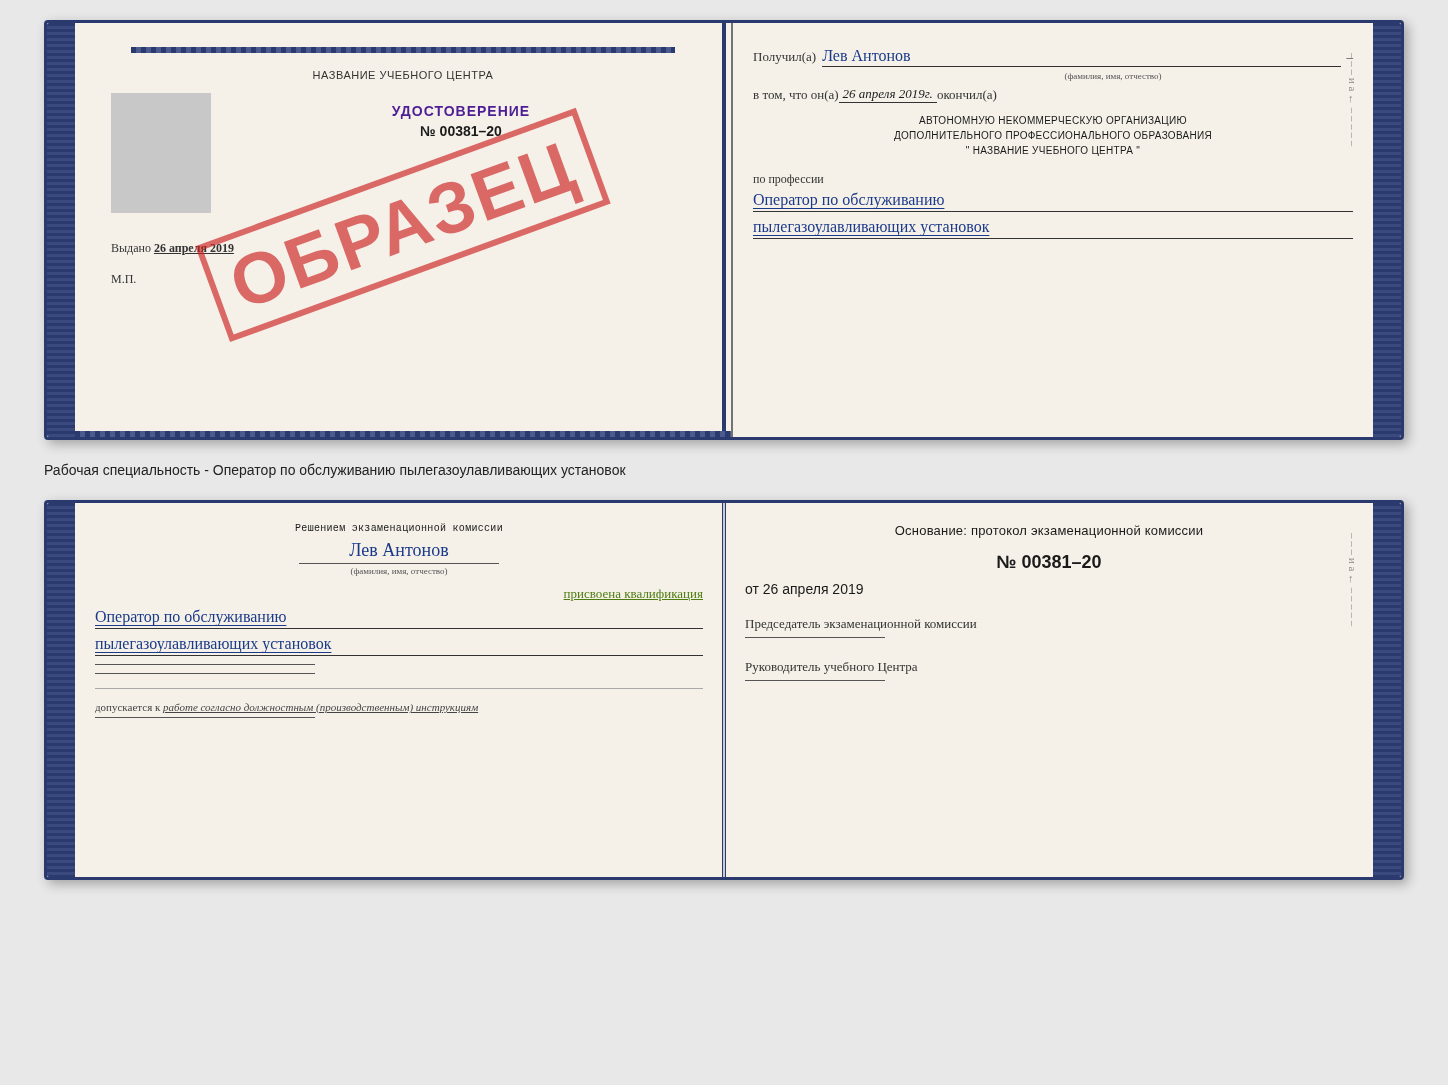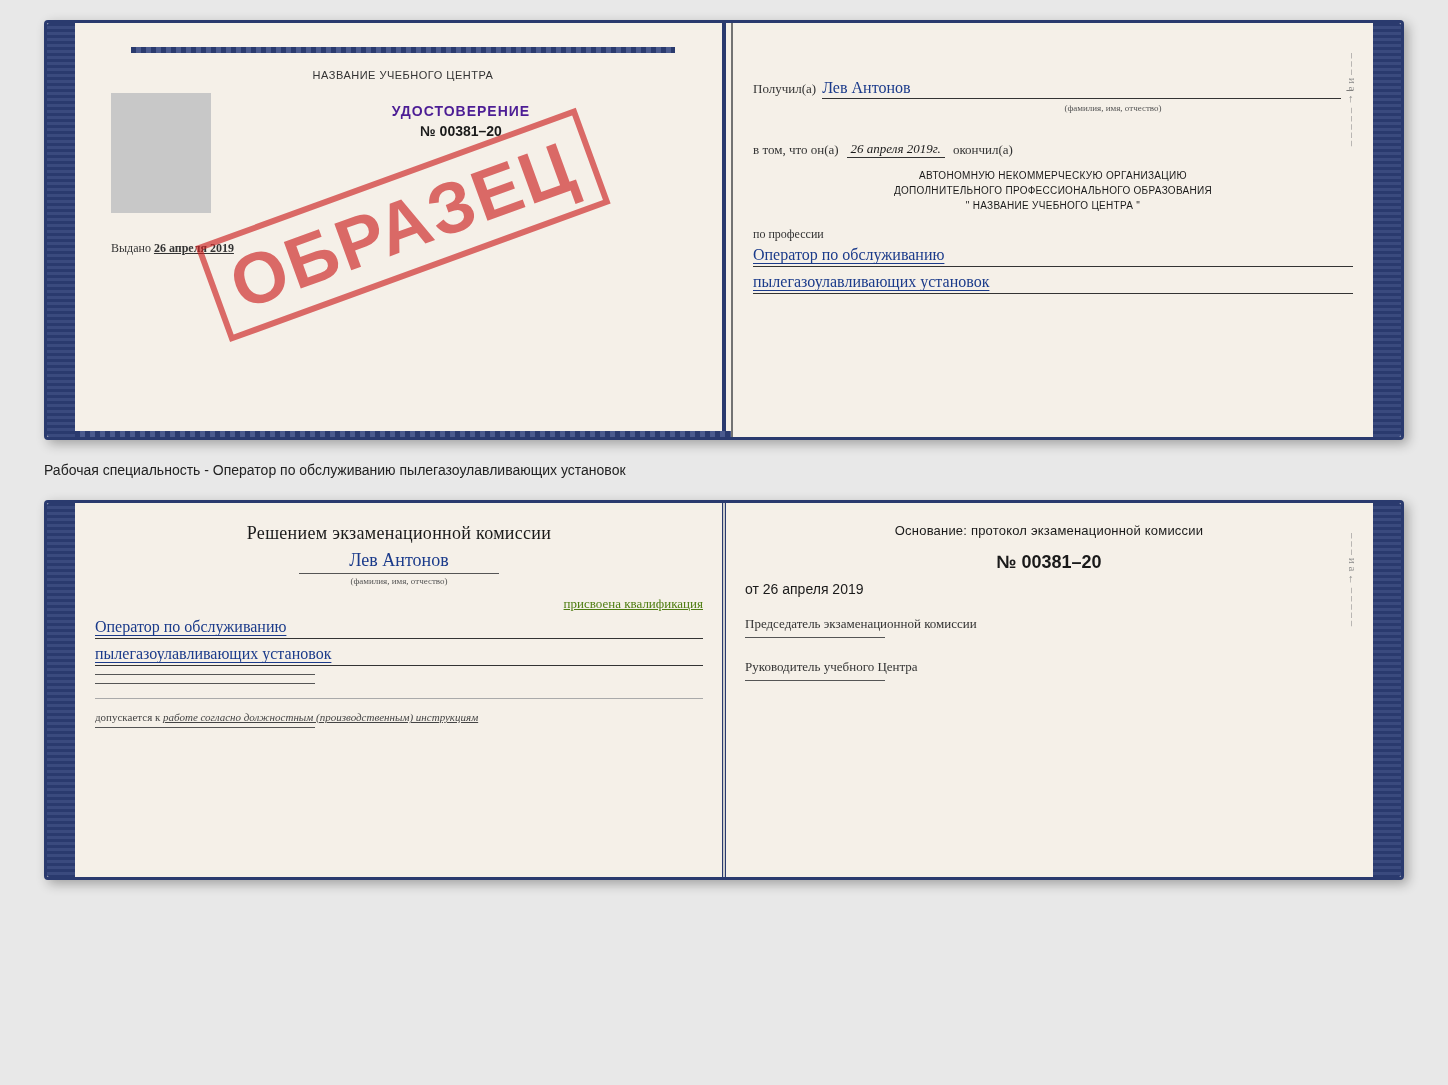"Получил(а)" .received-line { margin-top: 32px -> none }
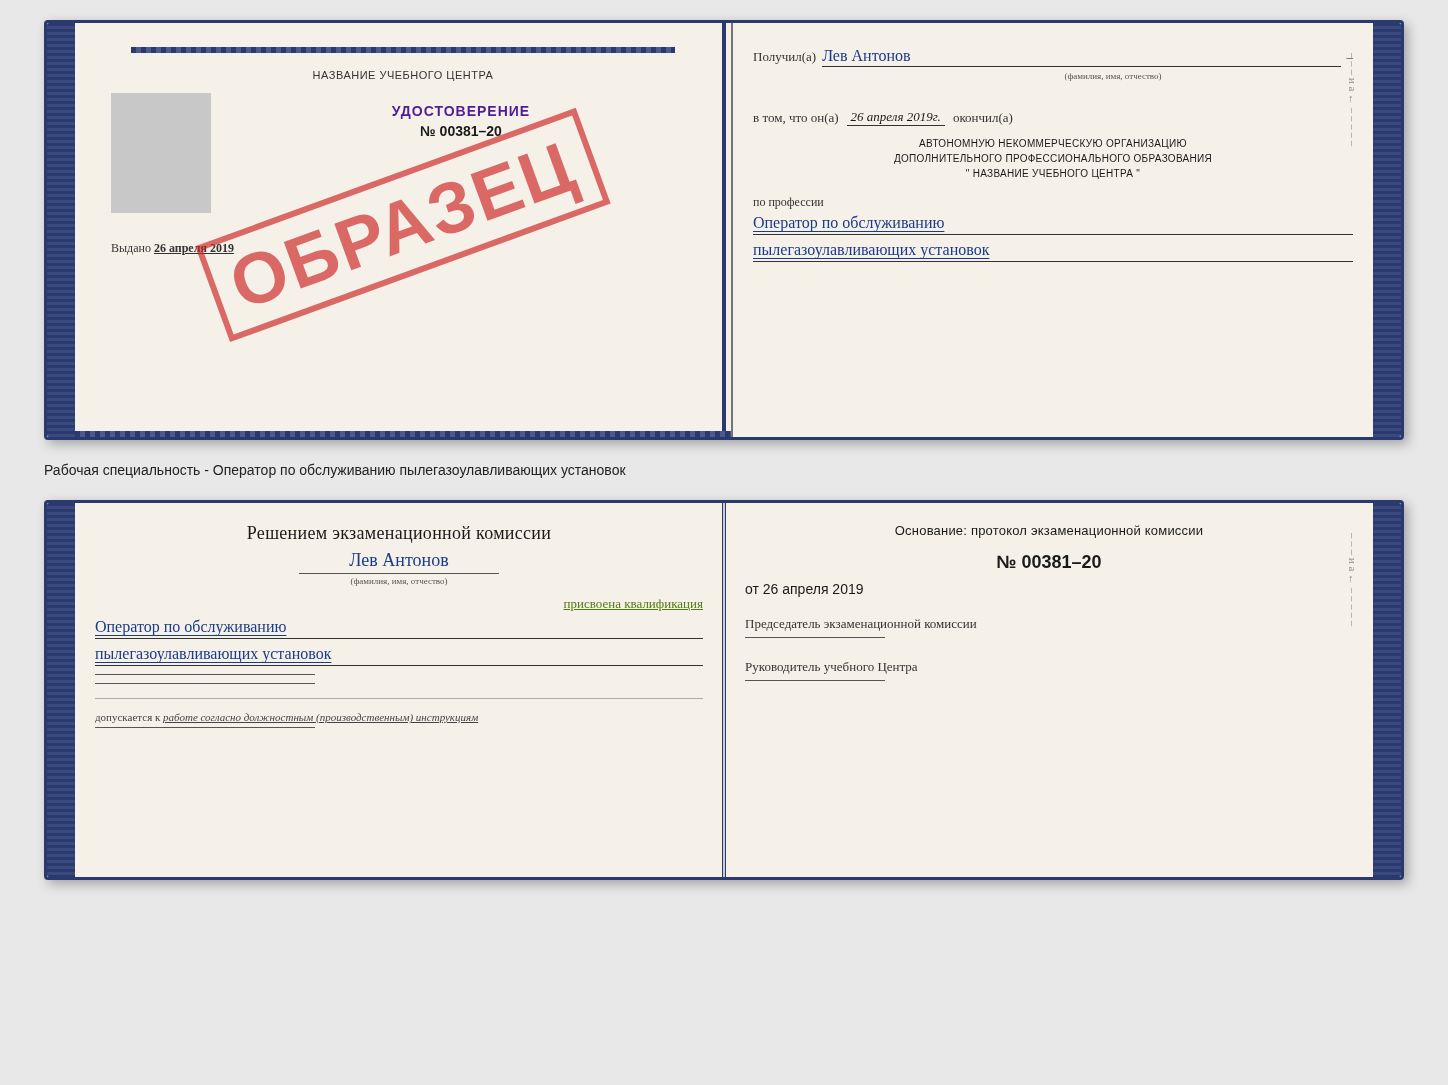"в том, что он(а)" .date-line { gap: 8px -> none; margin: 28px 0 10px -> 5px 0 10px }
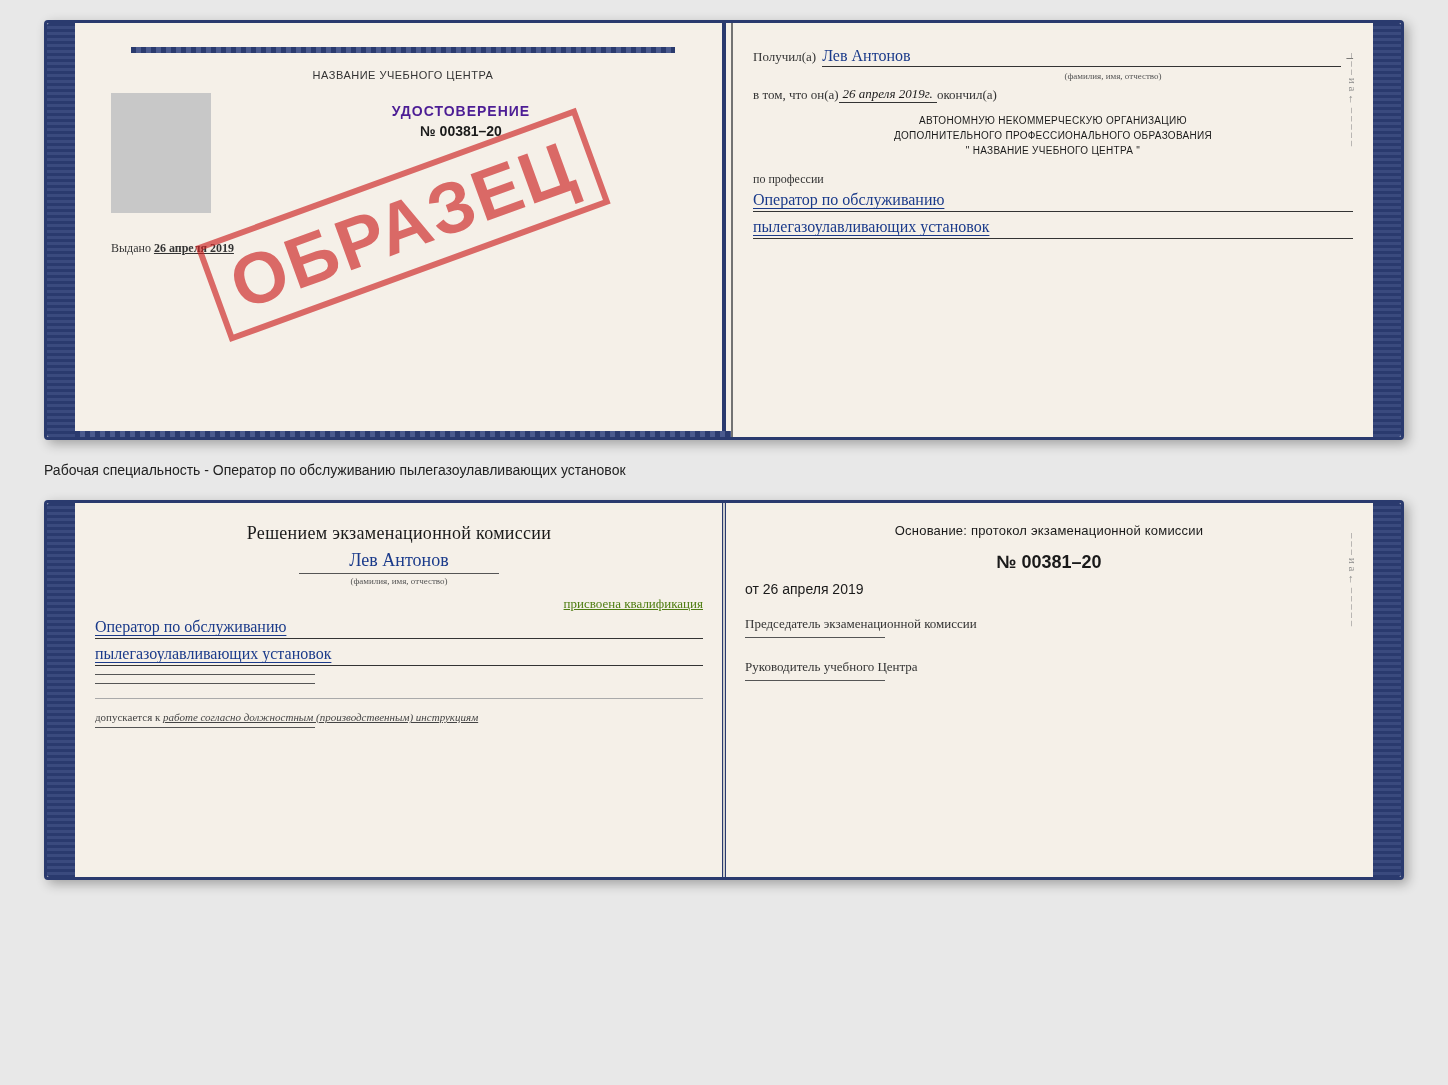"М.П." div.cert-mp { html: none -> <div>М.П.</div> }
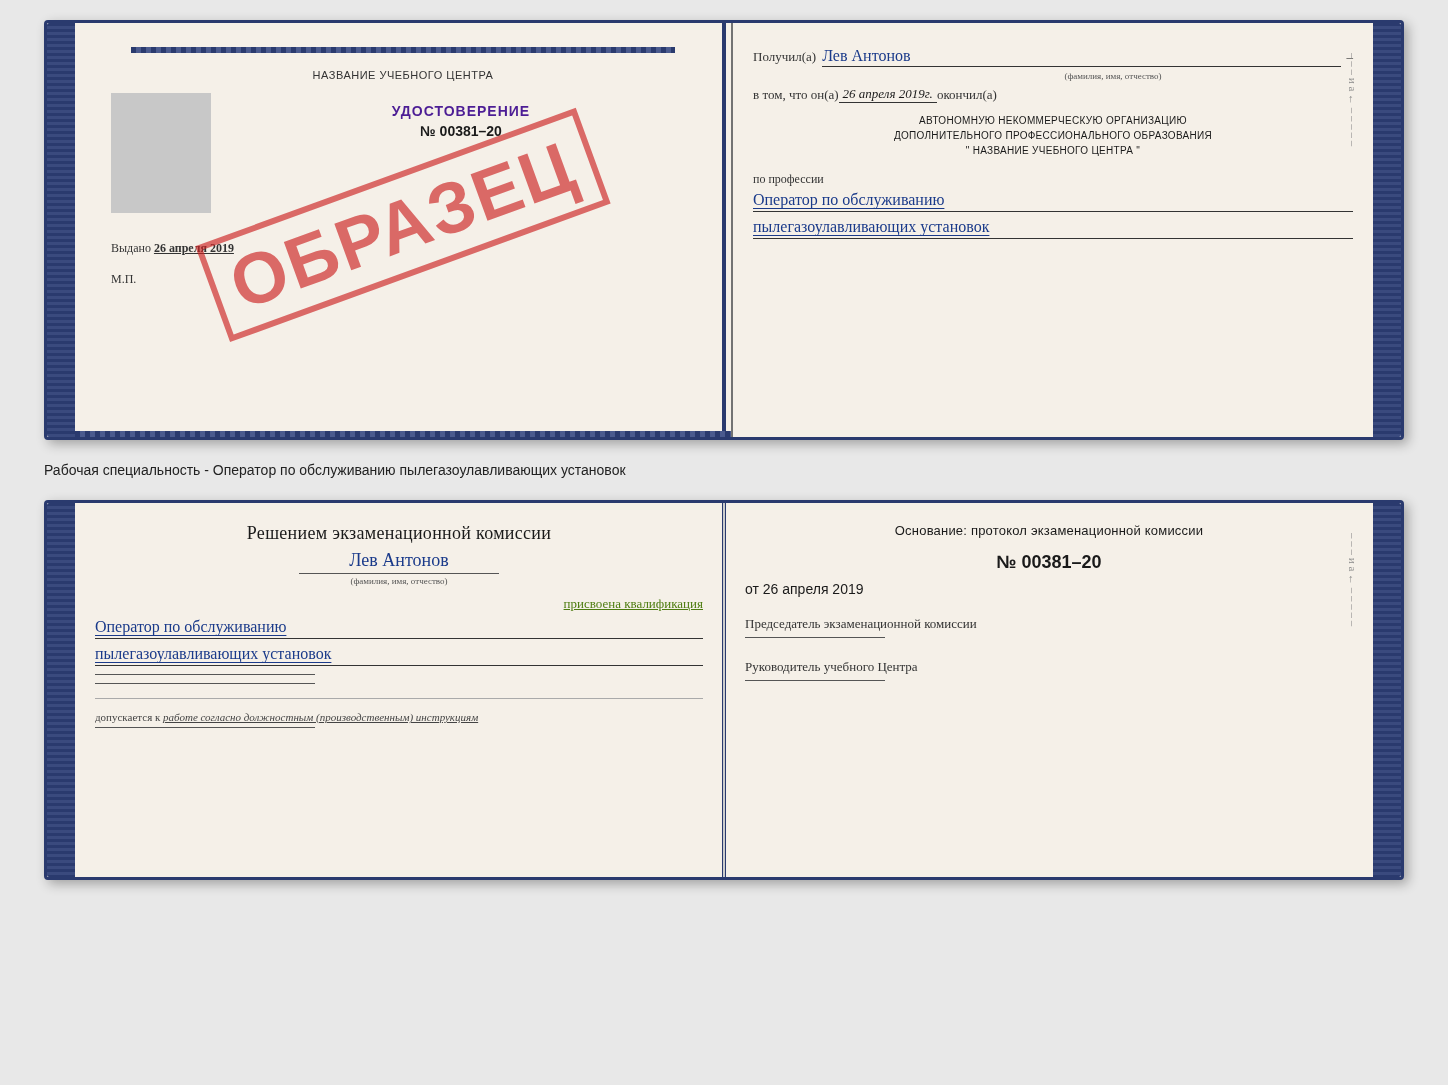"Решением экзаменационной комиссии" .decision-text { font-family: Liberation Serif, serif -> Liberation Mono, monospace; font-size: 18px -> 10px }
